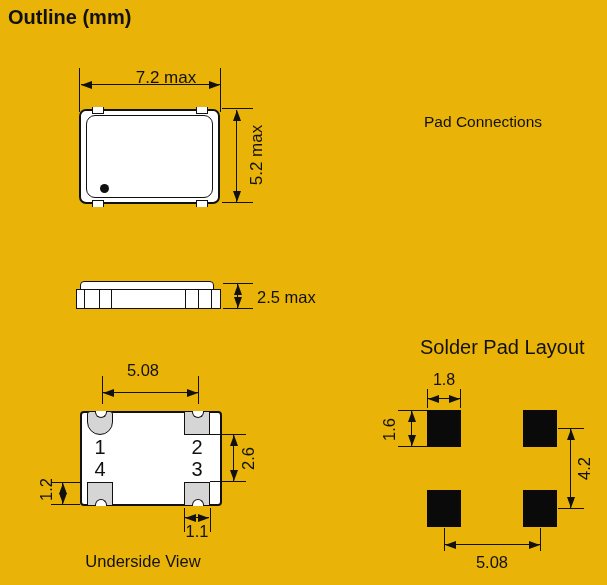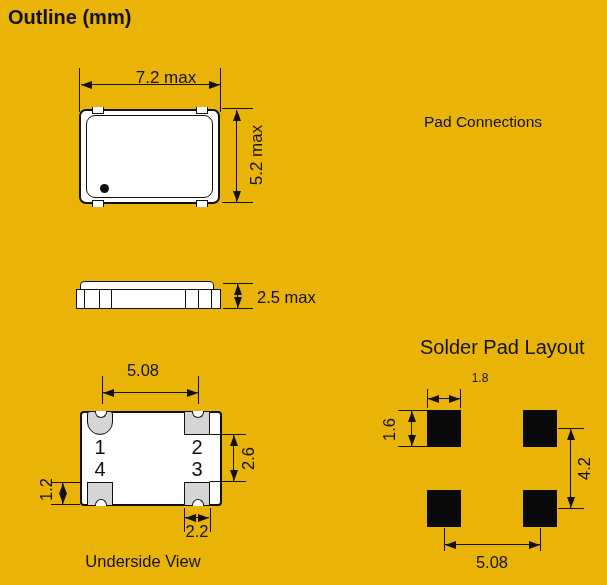"1.8" div.dimlabel { font-size: 12px -> 16px; margin-left: 36px -> none }
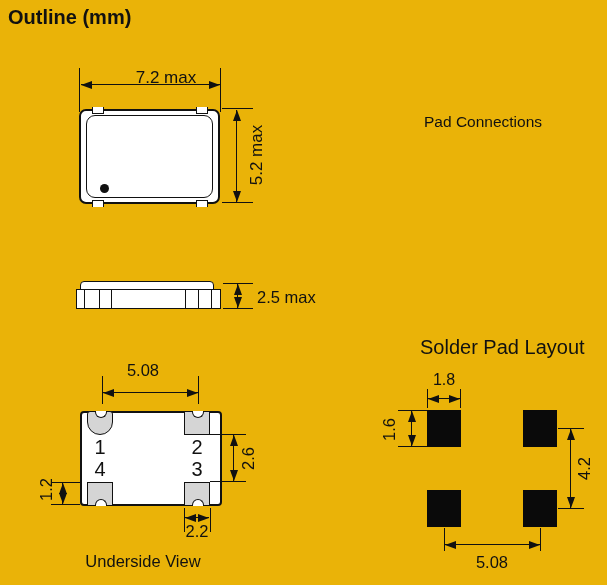"2.2" div.dimlabel { text: 2.2 -> 1.1 }
